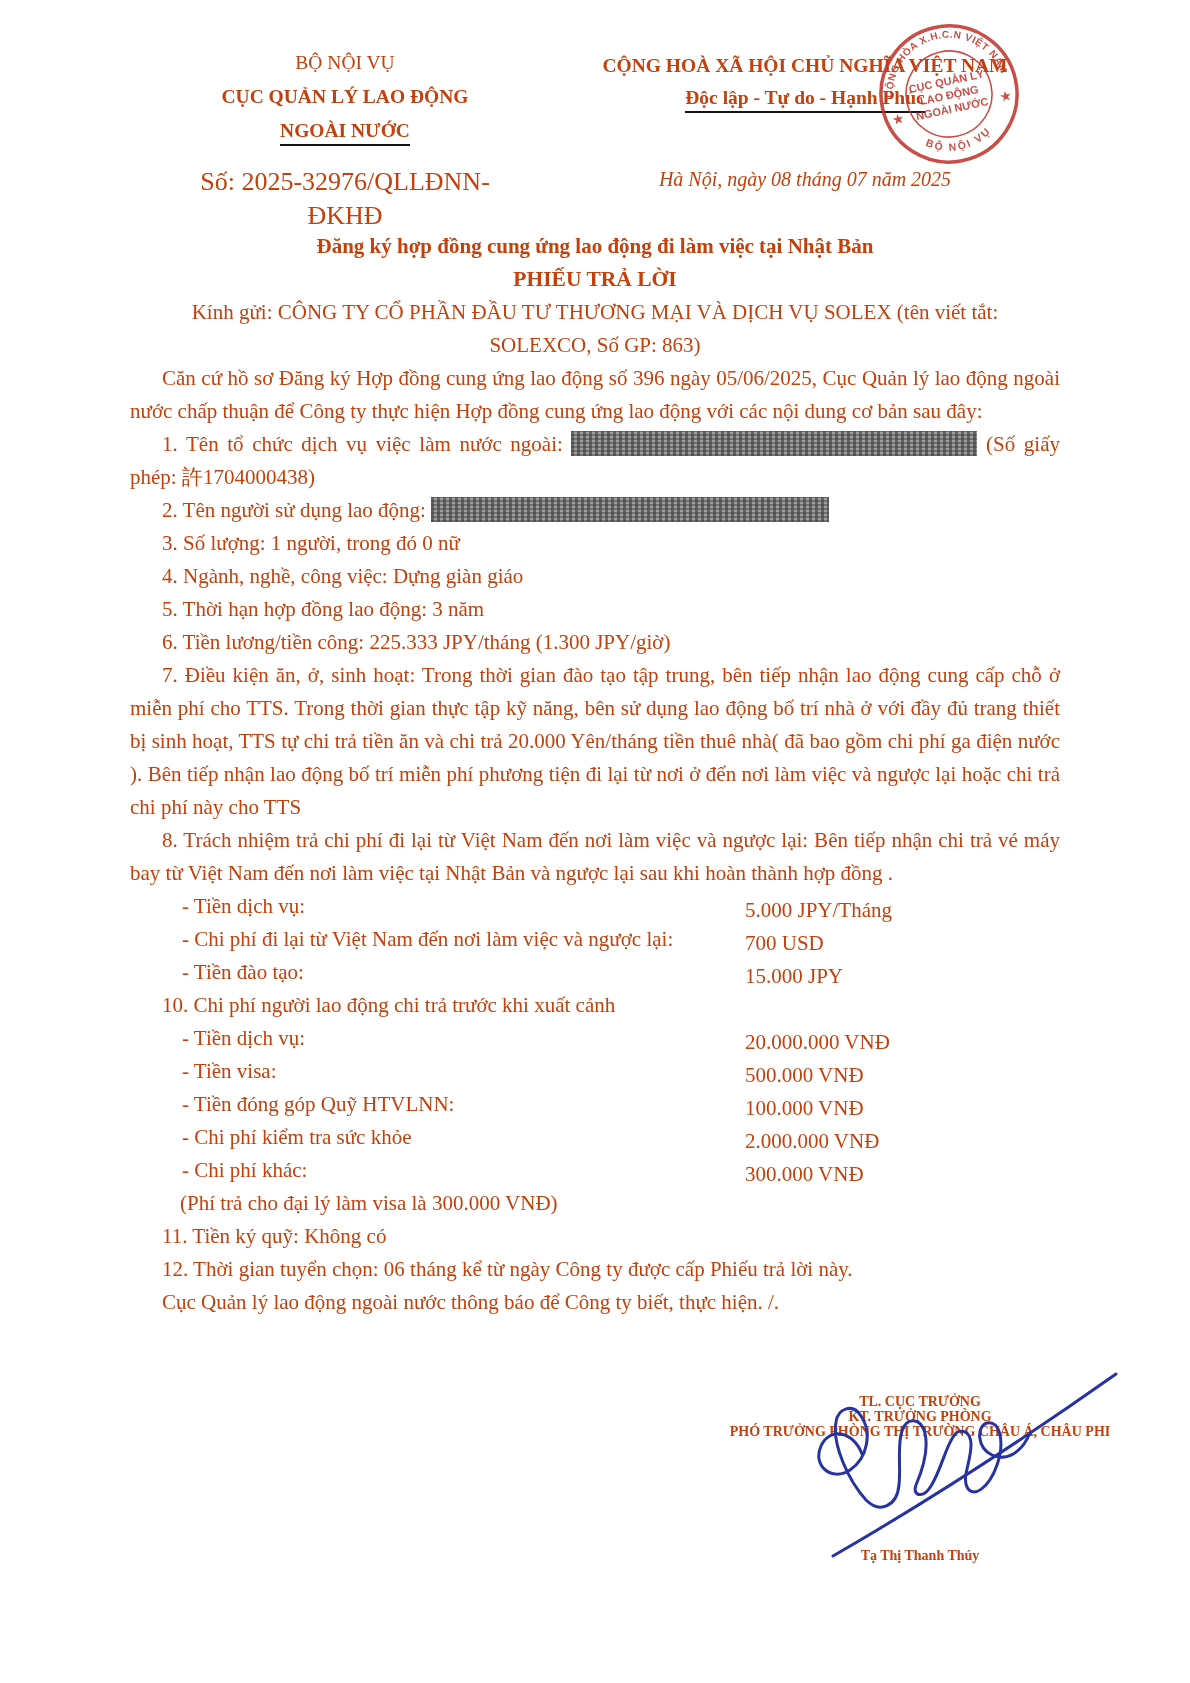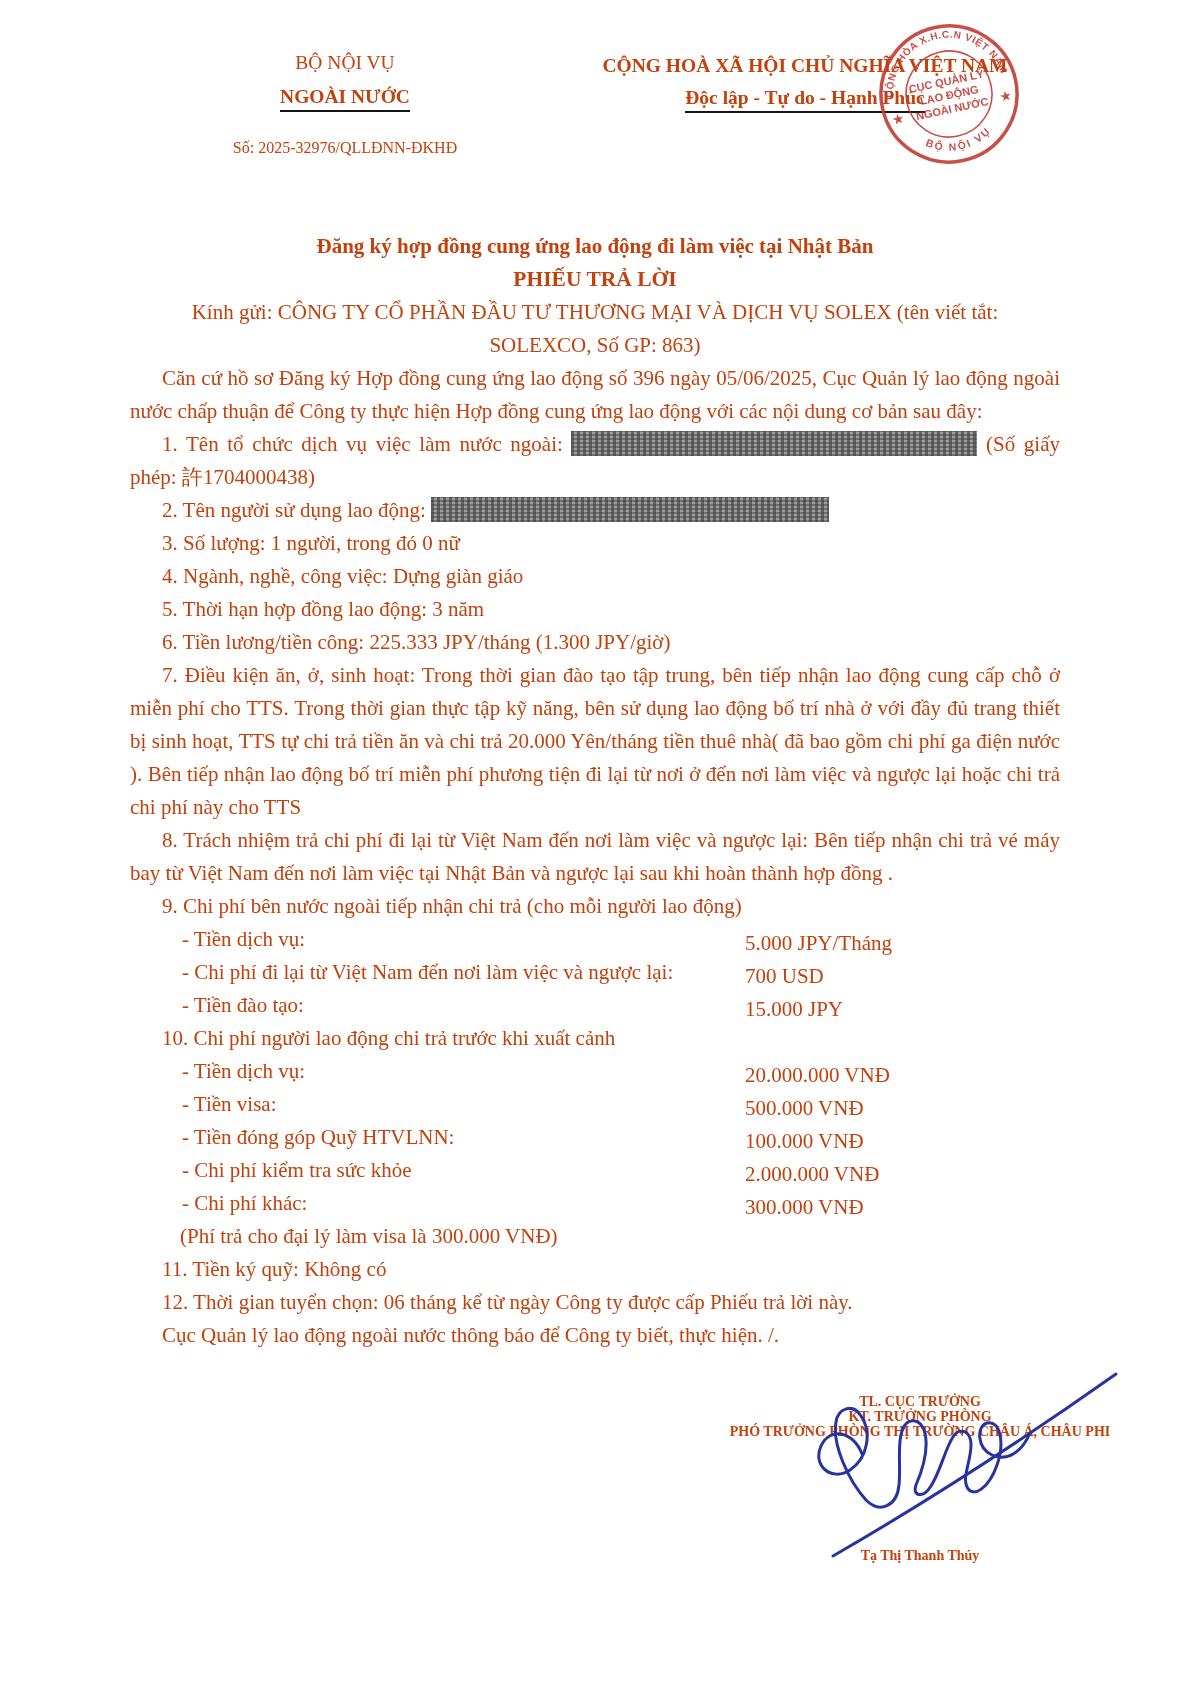"CỤC QUẢN LÝ LAO ĐỘNG" div.b { html: none -> <div>CỤC QUẢN LÝ LAO ĐỘNG</div> }
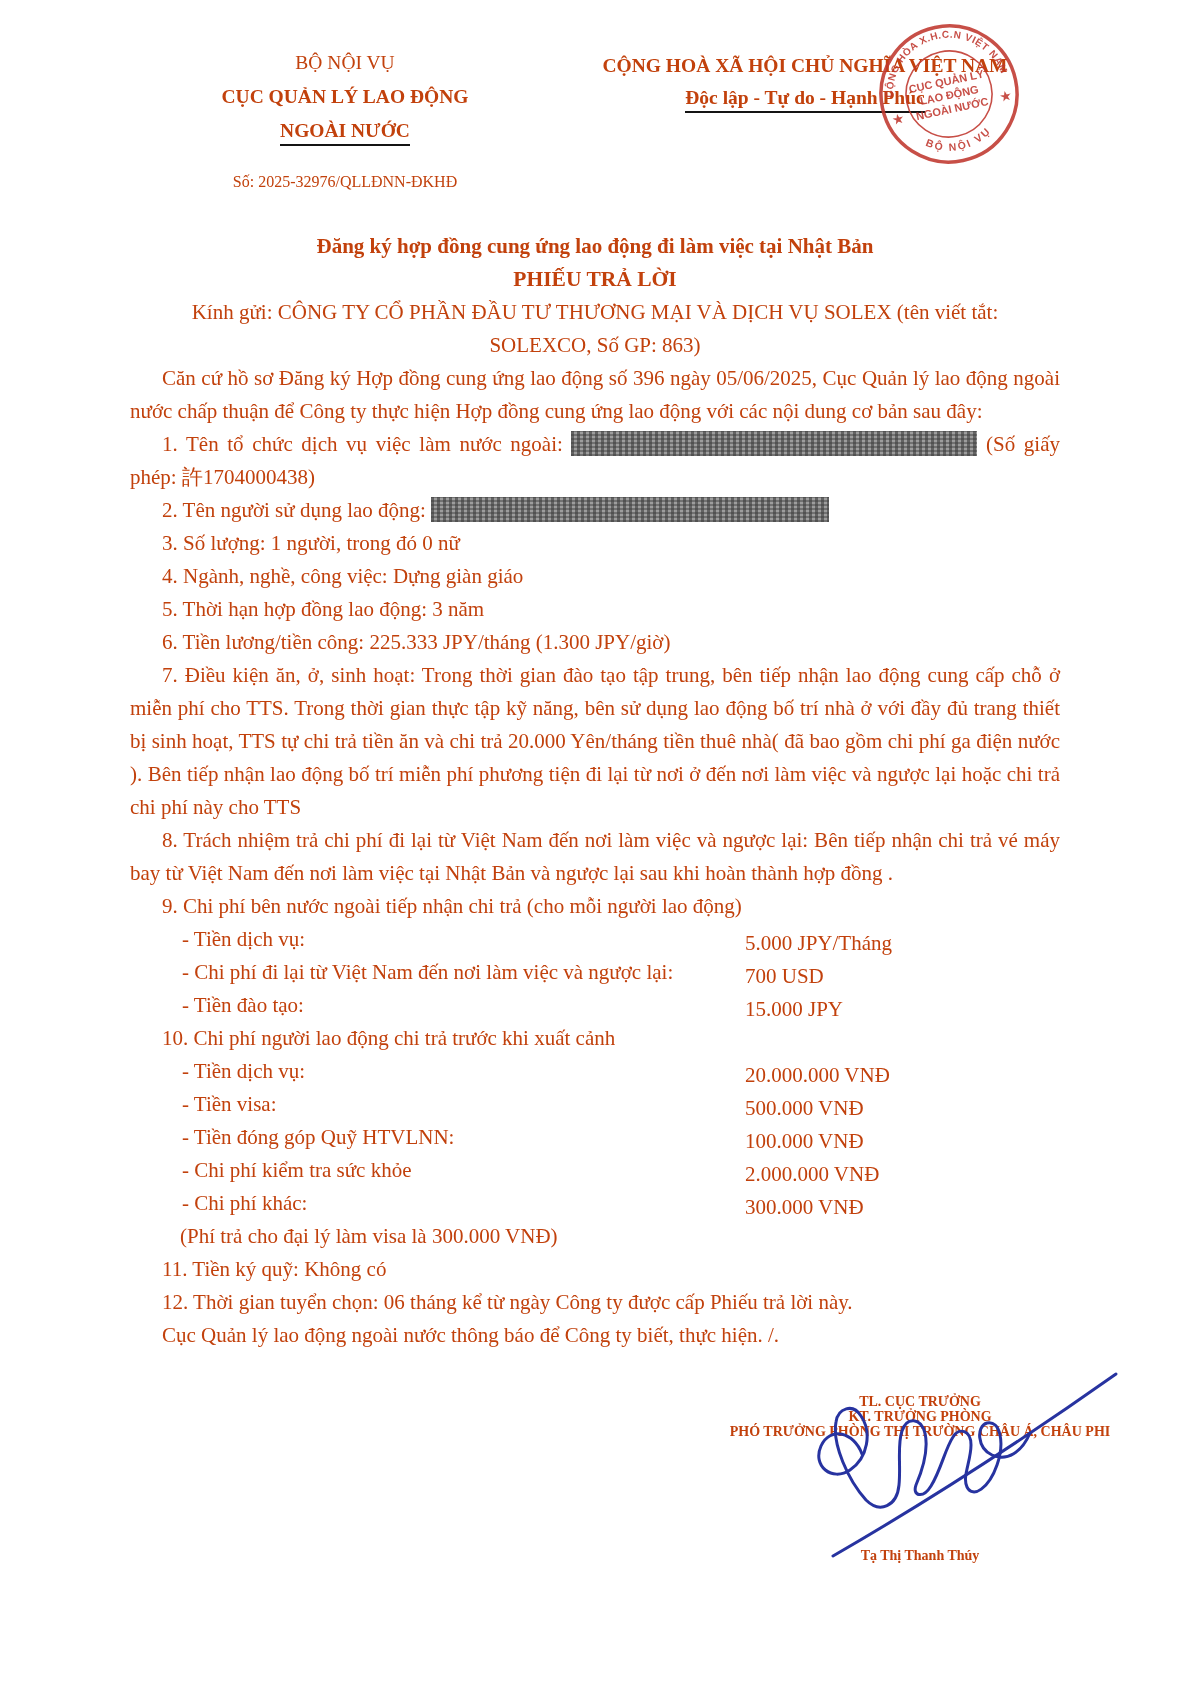"Số: 2025-32976/QLLĐNN-ĐKHĐ" .doc-number { font-size: 16px -> 26px }
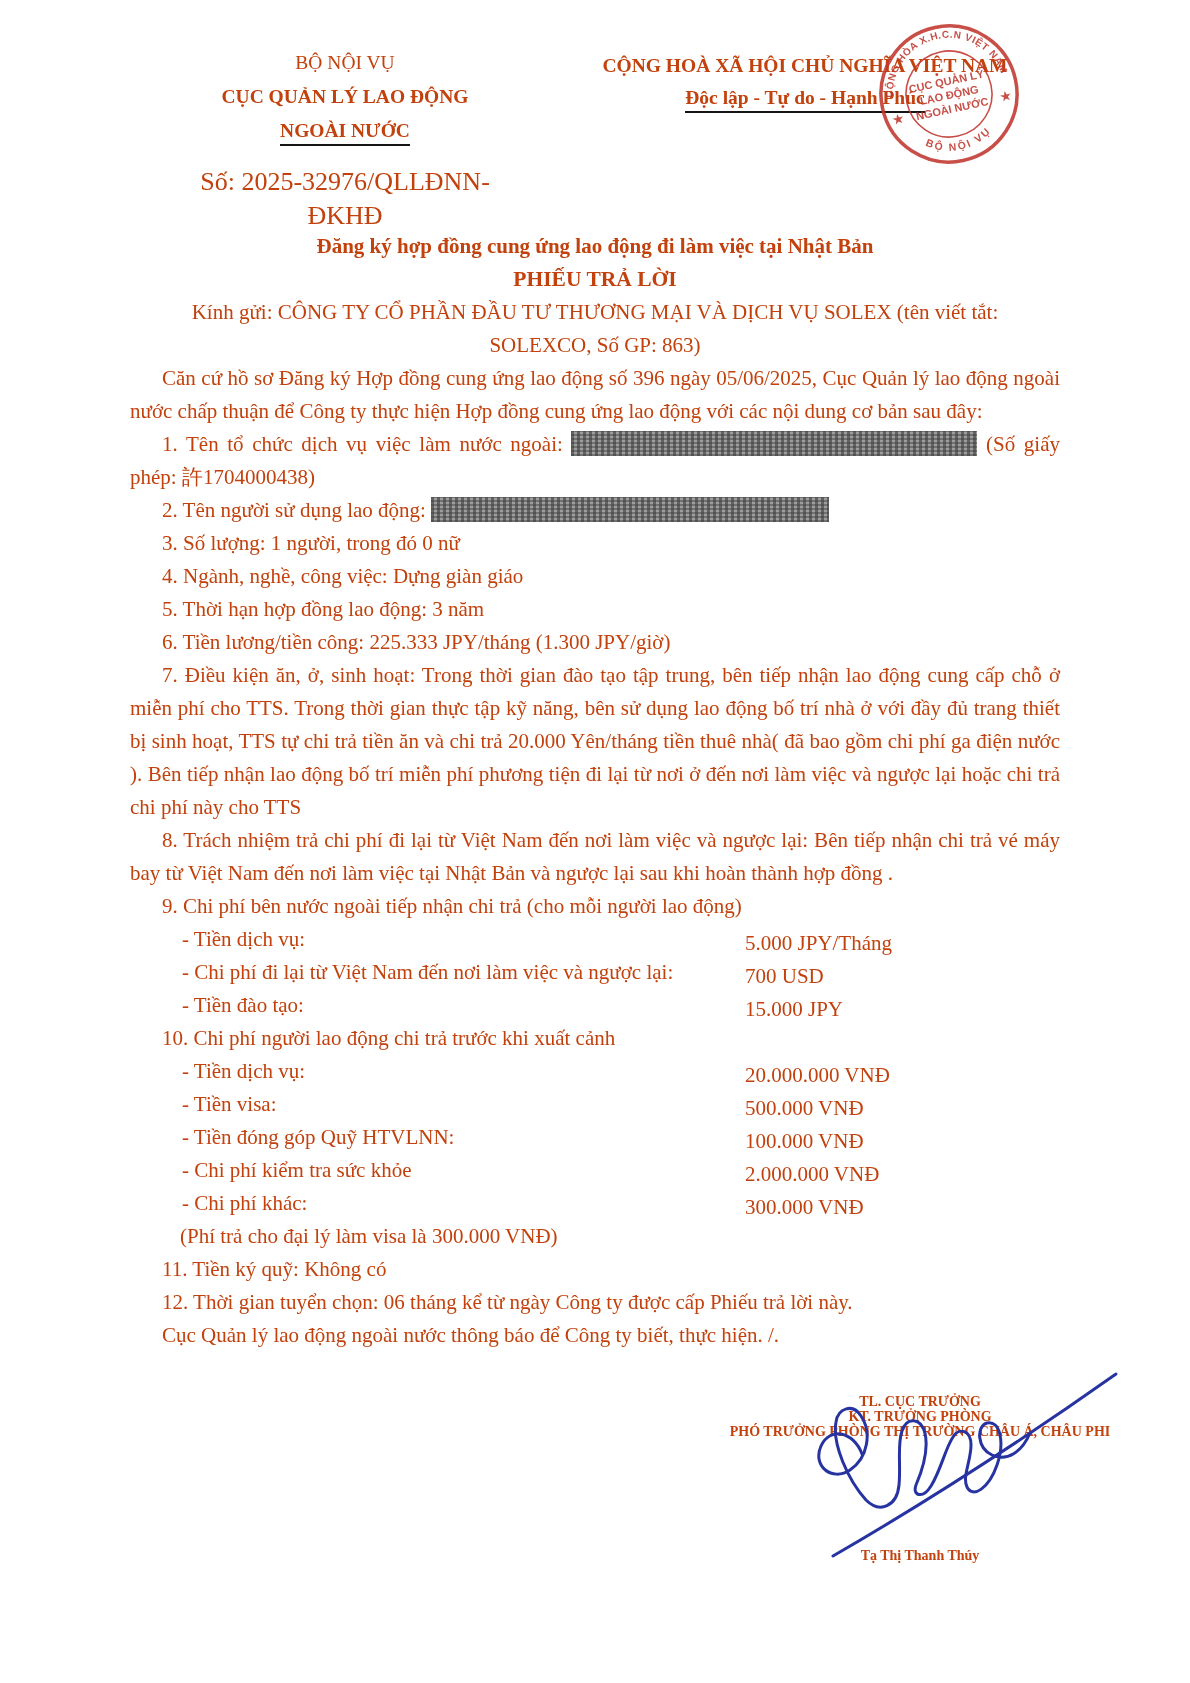"Hà Nội, ngày 08 tháng" div.date-line { html: none -> <div>Hà Nội, ngày 08 tháng 07 năm 2025</div> }
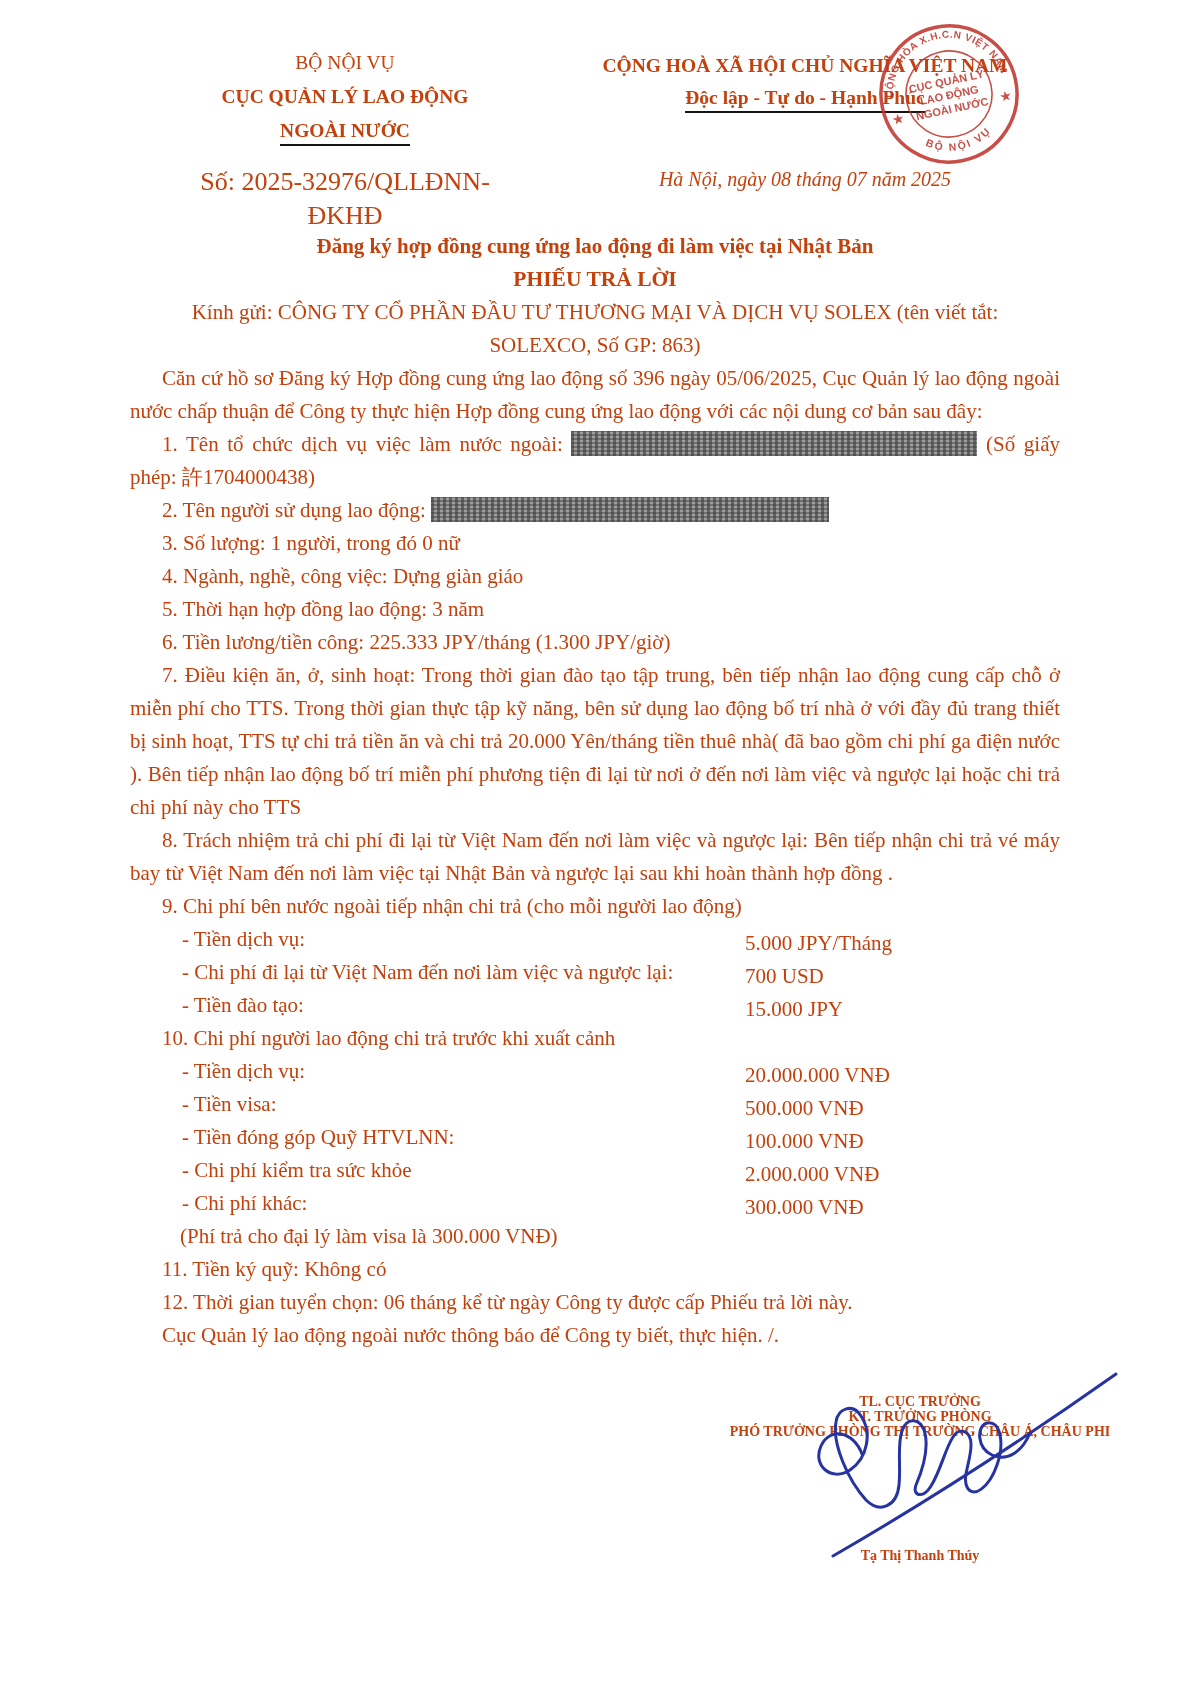"9. Chi phí bên nước" p { html: <p>9. Chi phí bên nước ngoài tiếp nhận chi trả (cho mỗi người lao động)</p> -> none }
